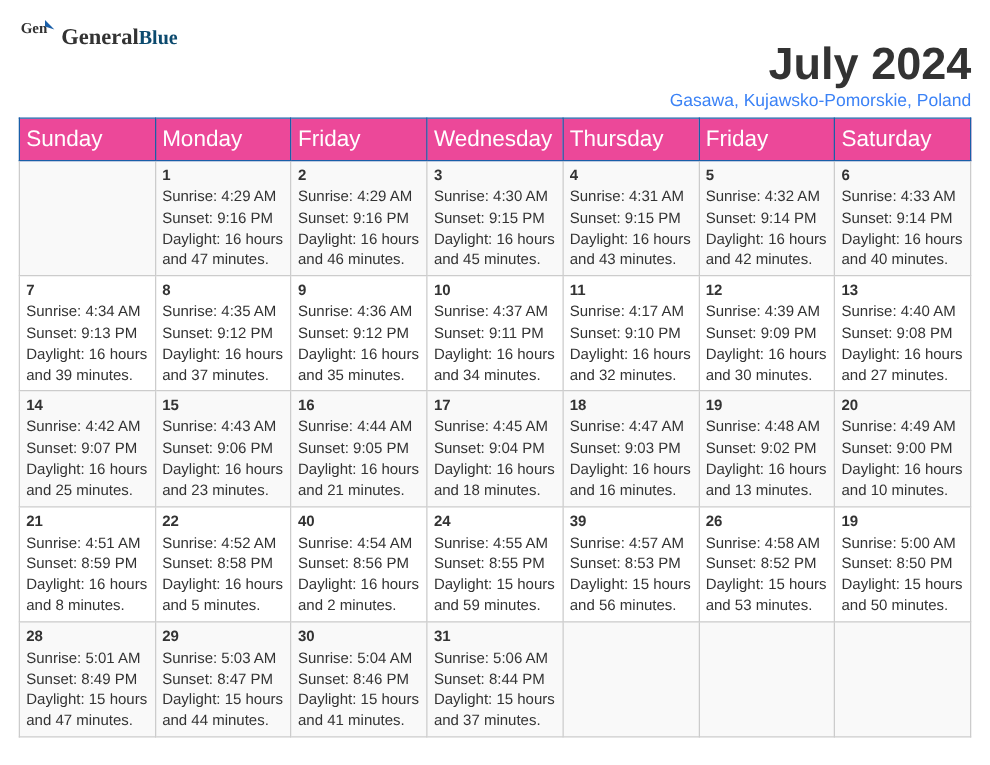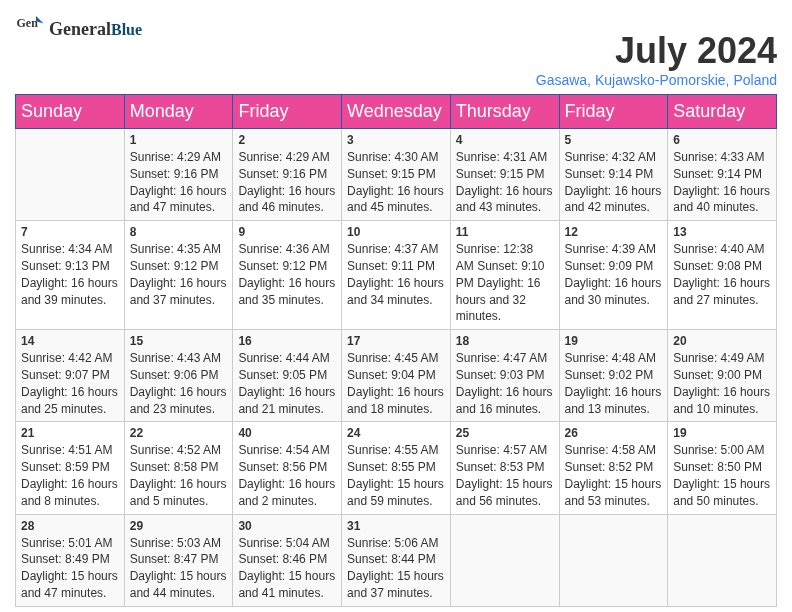"Sunrise: 12:38 AM Sunset: 9:10" div.day-info { text: 12:38 -> 4:17 }
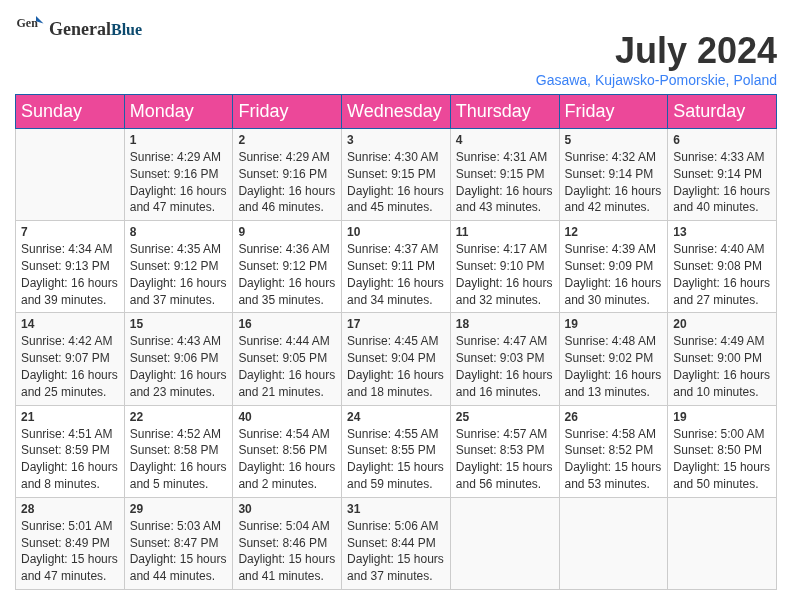"25" span.day-number { text: 25 -> 39 }
